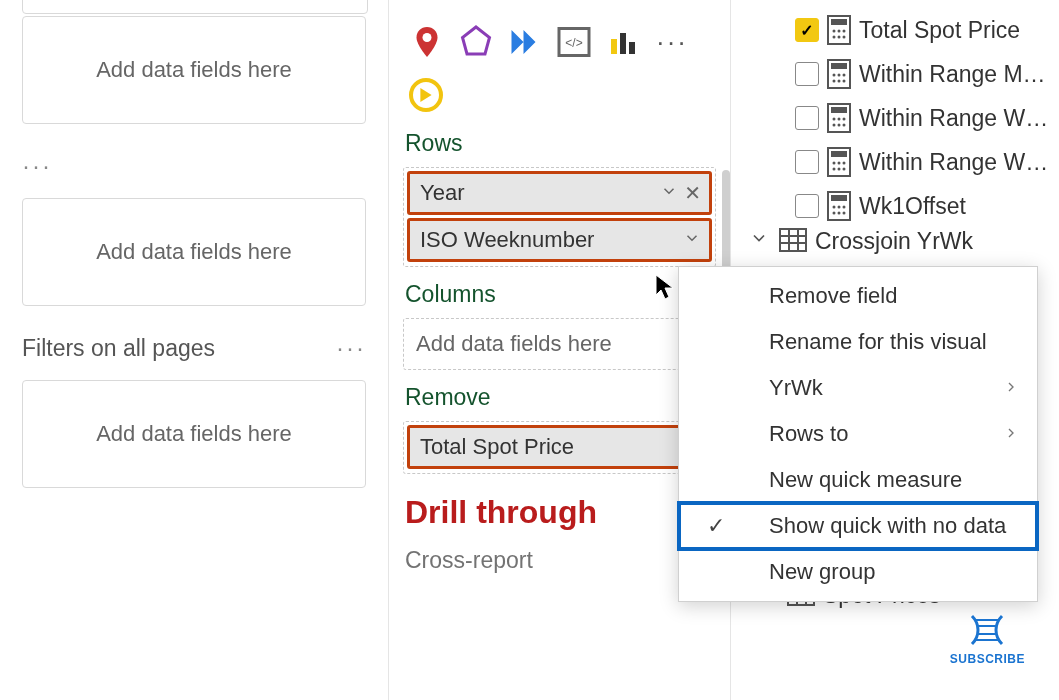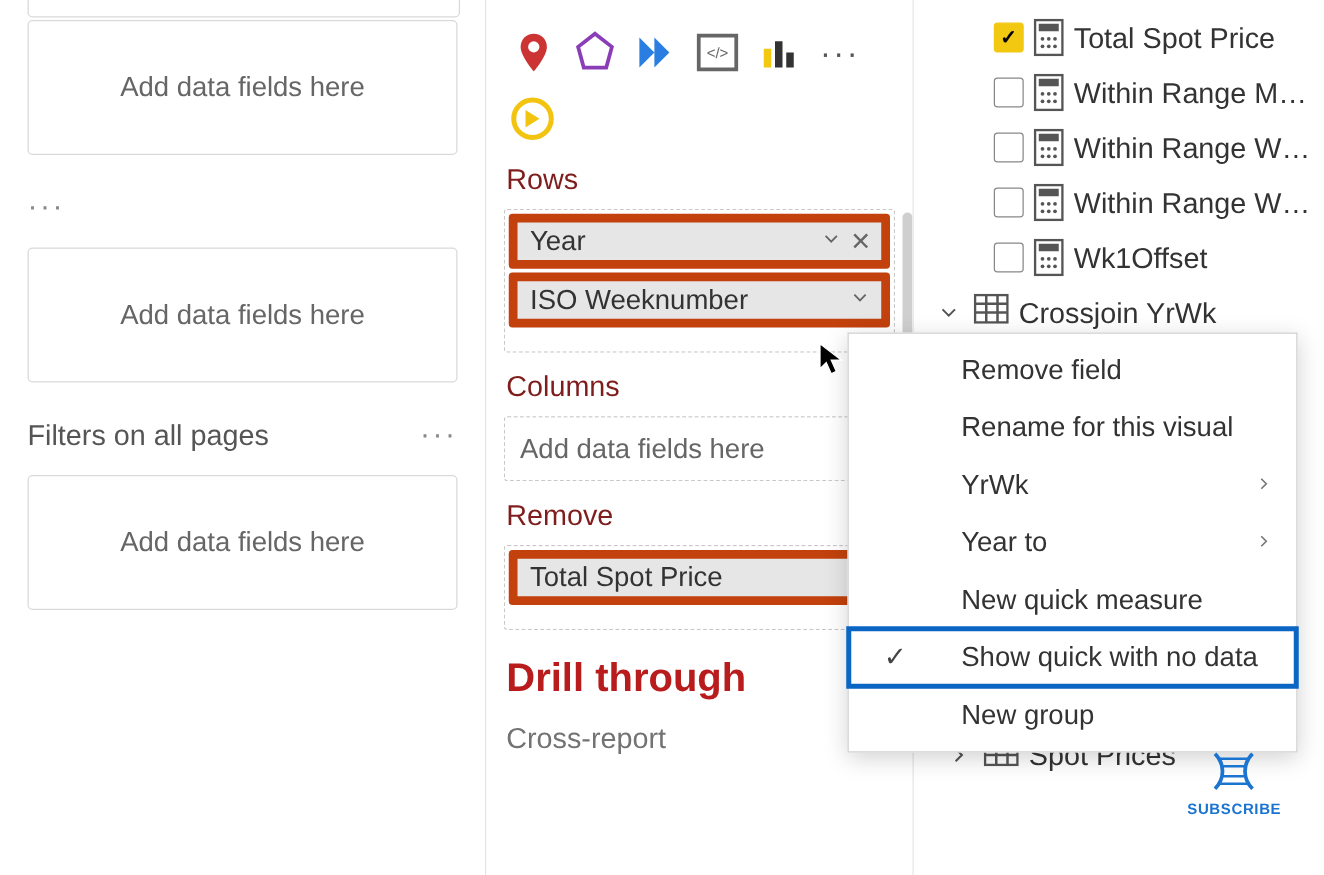"Rows" .well-label { color: #7f1d1d -> #14532d }
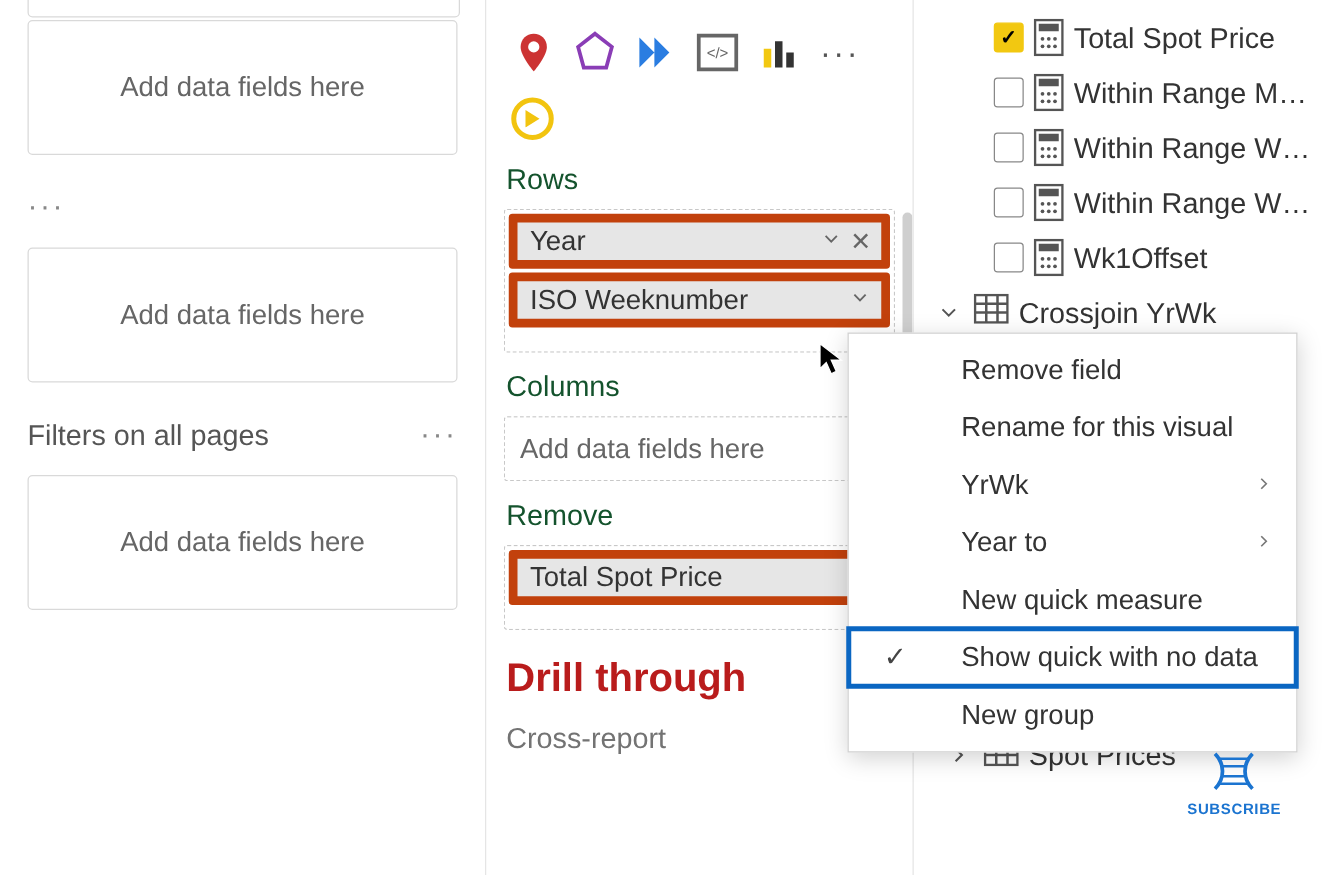"Year" .well-pill { border: 7px solid #c2410c -> 3px solid #c2410c }
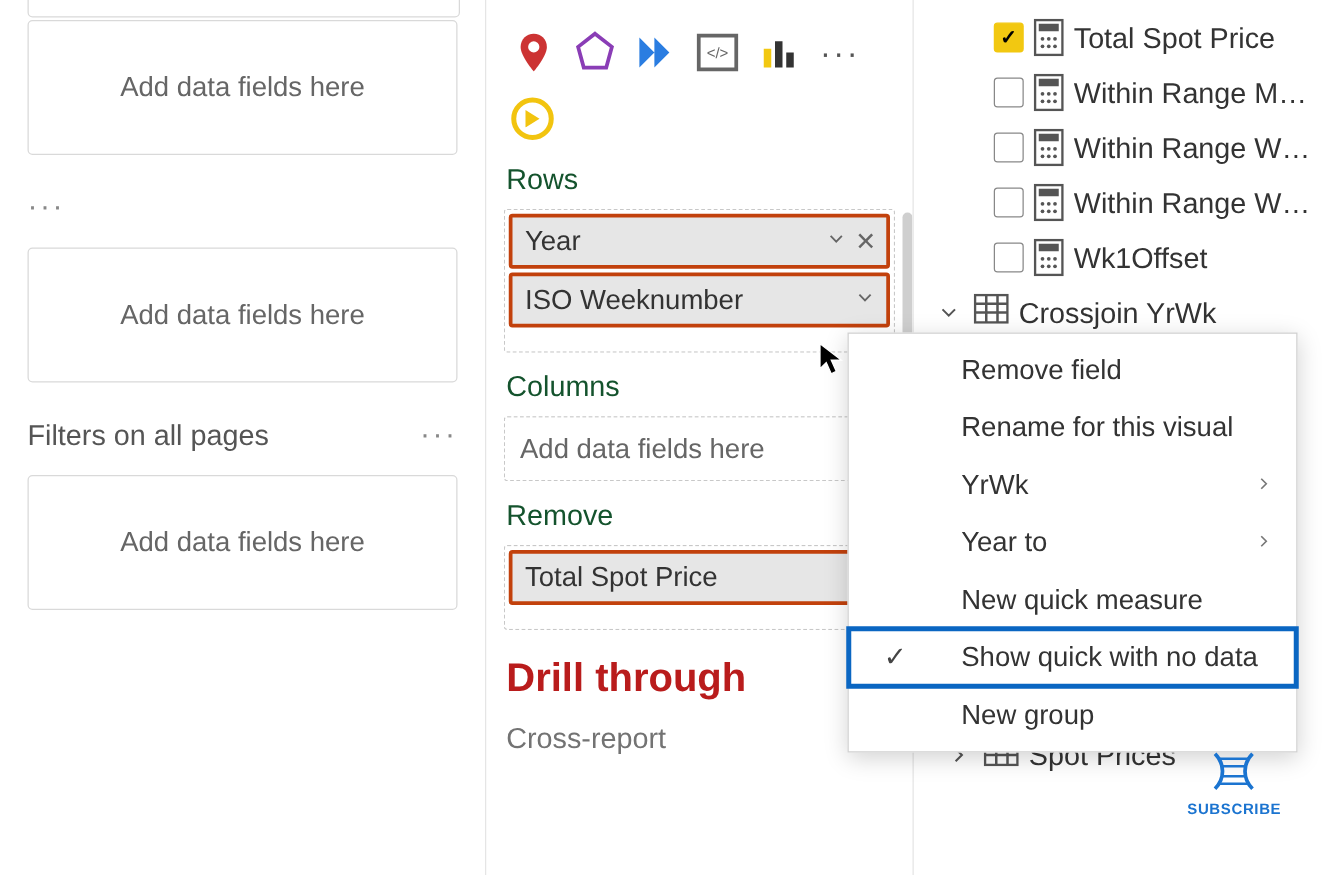"ISO Weeknumber" .well-pill:last-child { margin-bottom: 16px -> 1px }
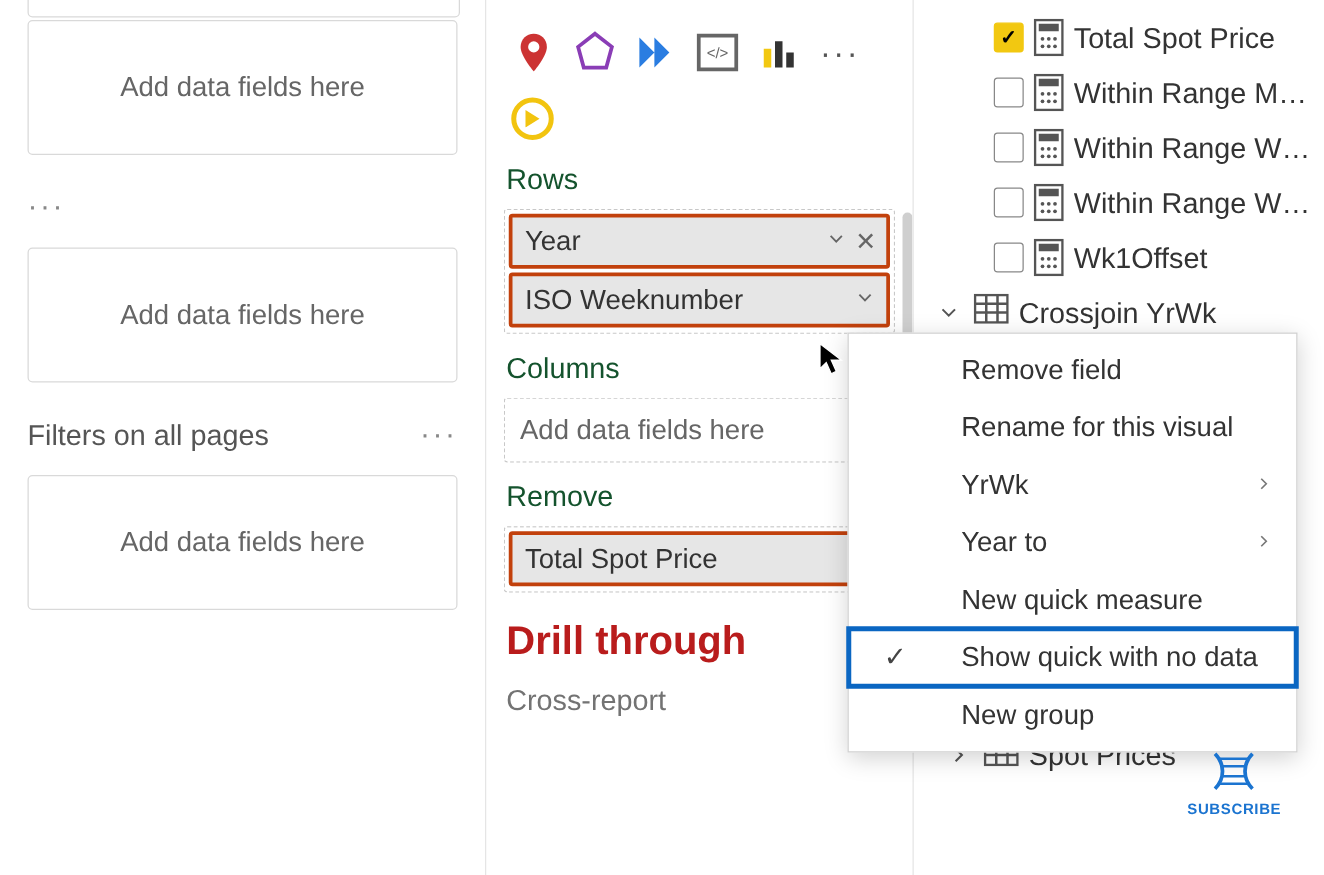"Crossjoin YrWk" .table-head { align-items: center -> flex-start }
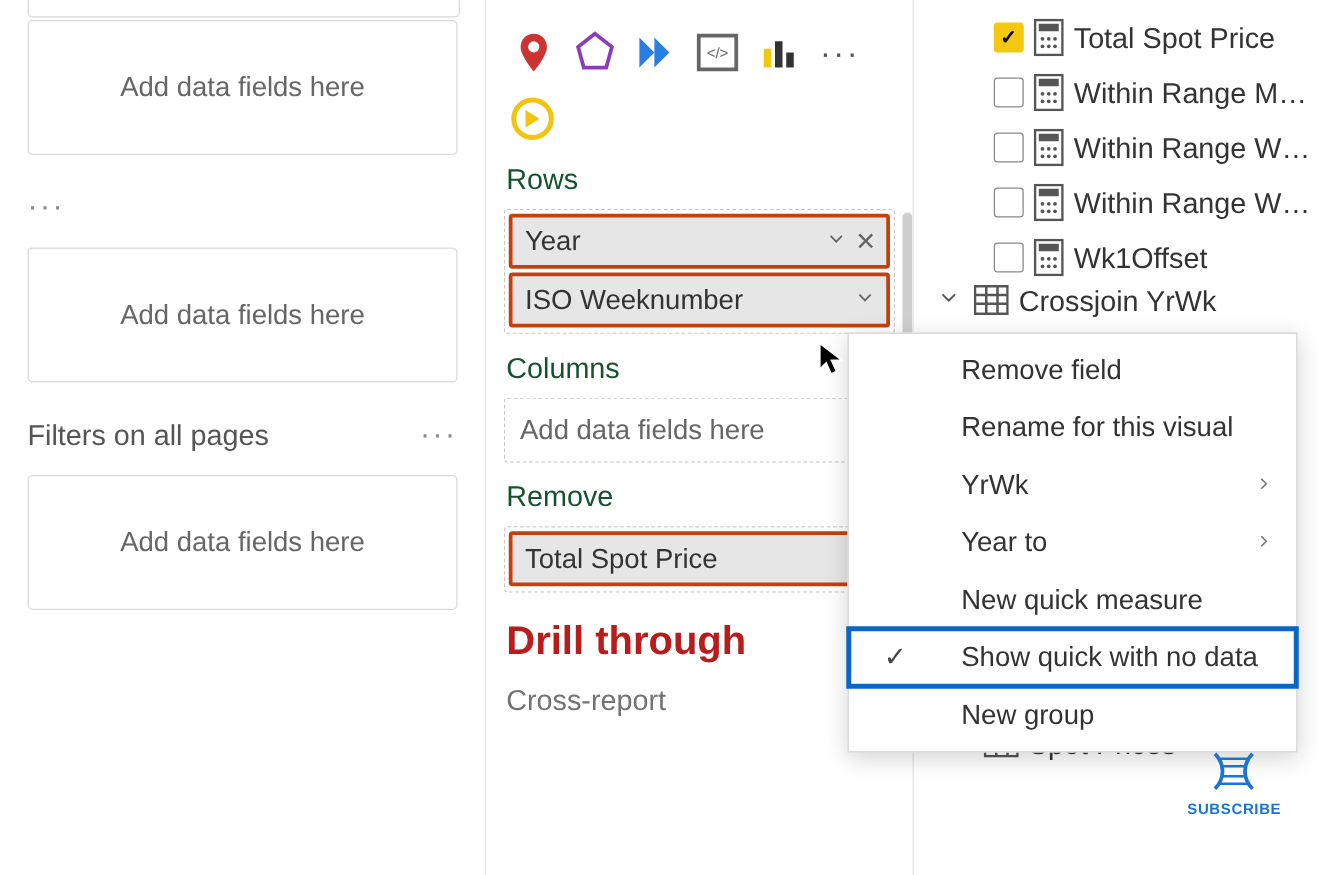"Year to" span { text: Year -> Rows }
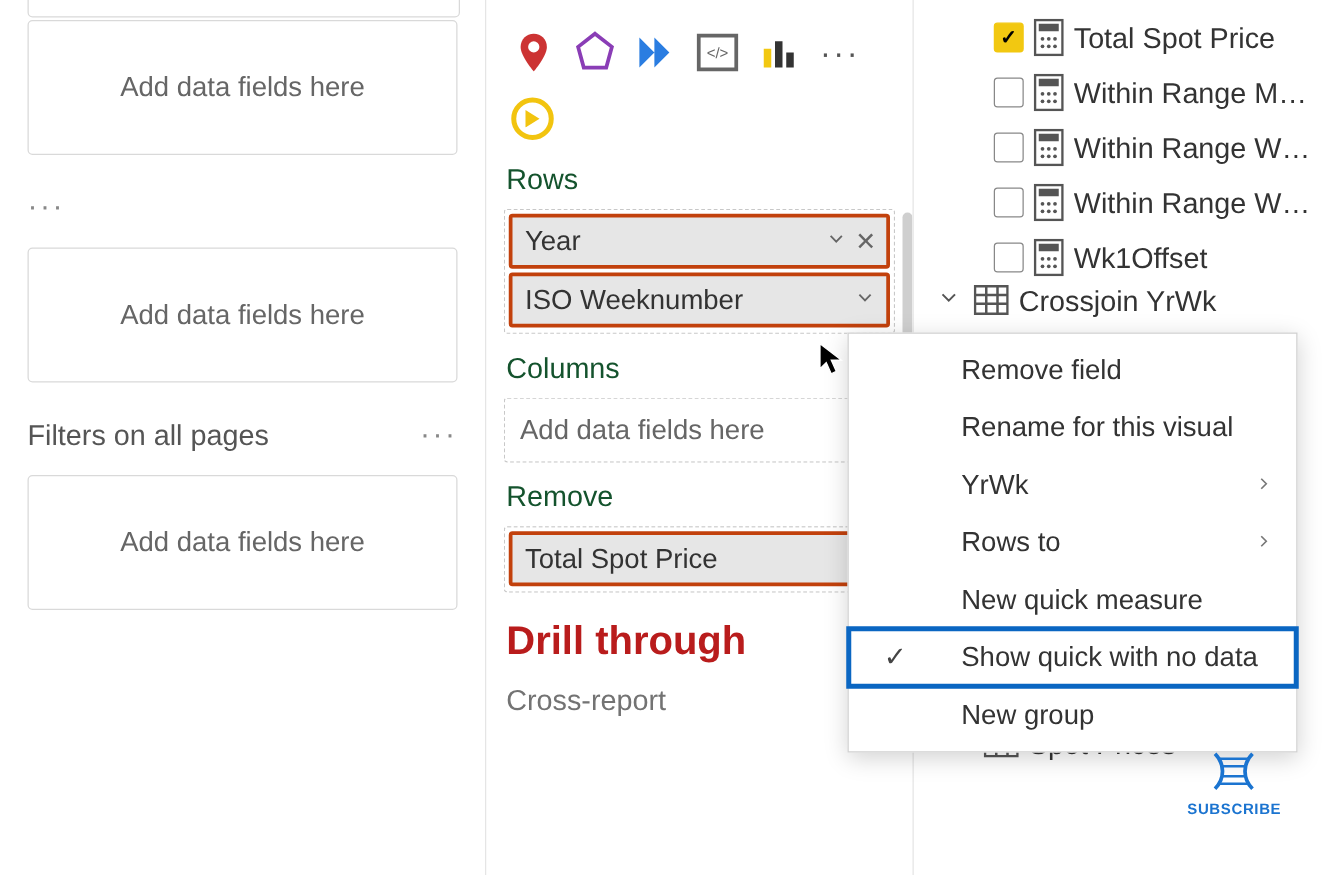"SUBSCRIBE" .subscribe { bottom: 46px -> 34px }
